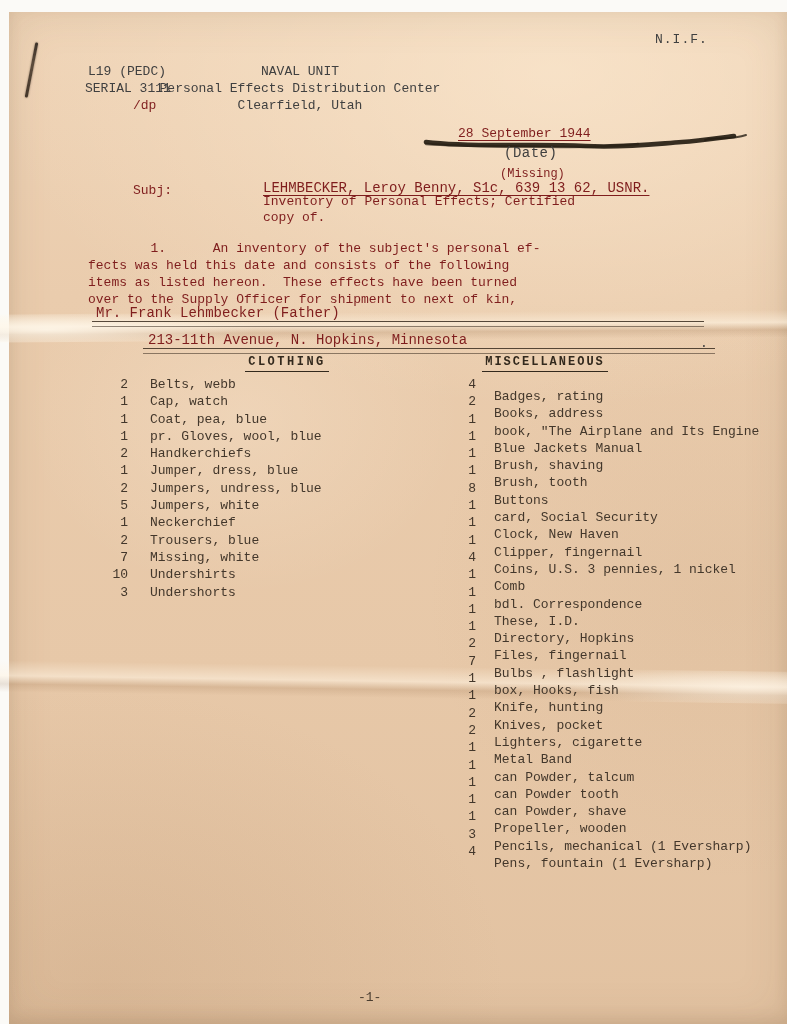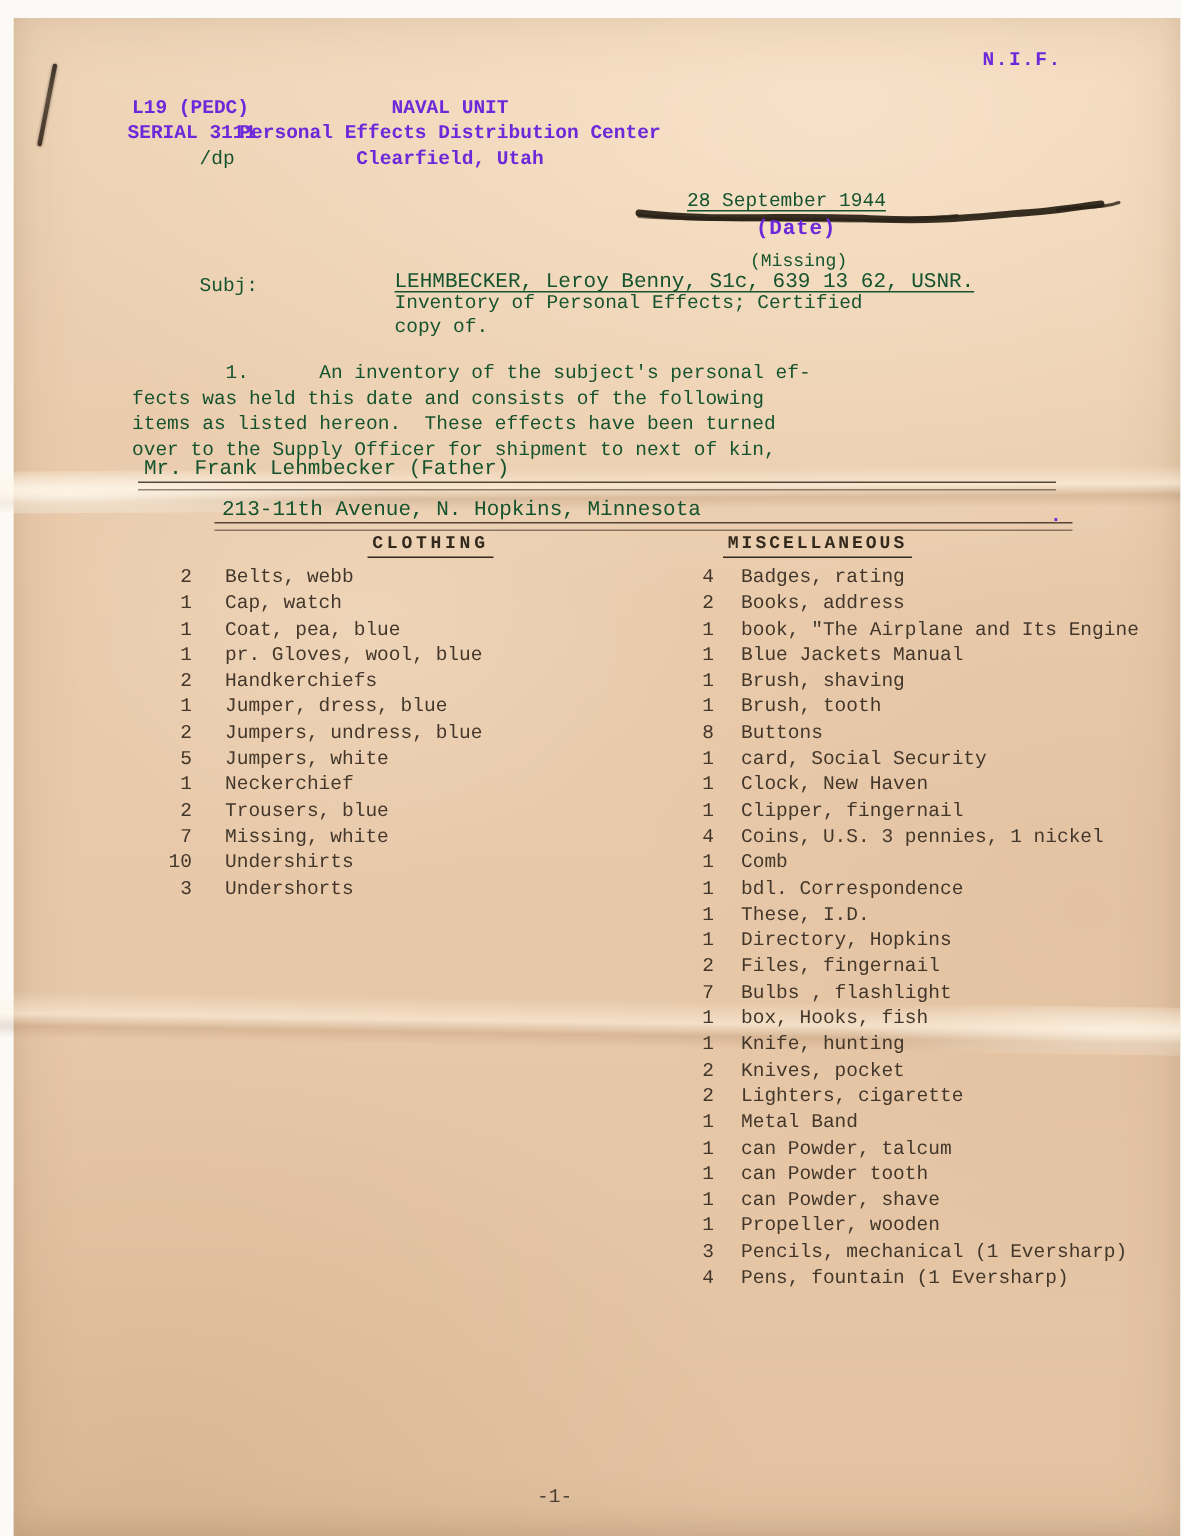"N.I.F." .b { color: #6d28d9 -> #404040; font-weight: bold -> normal }
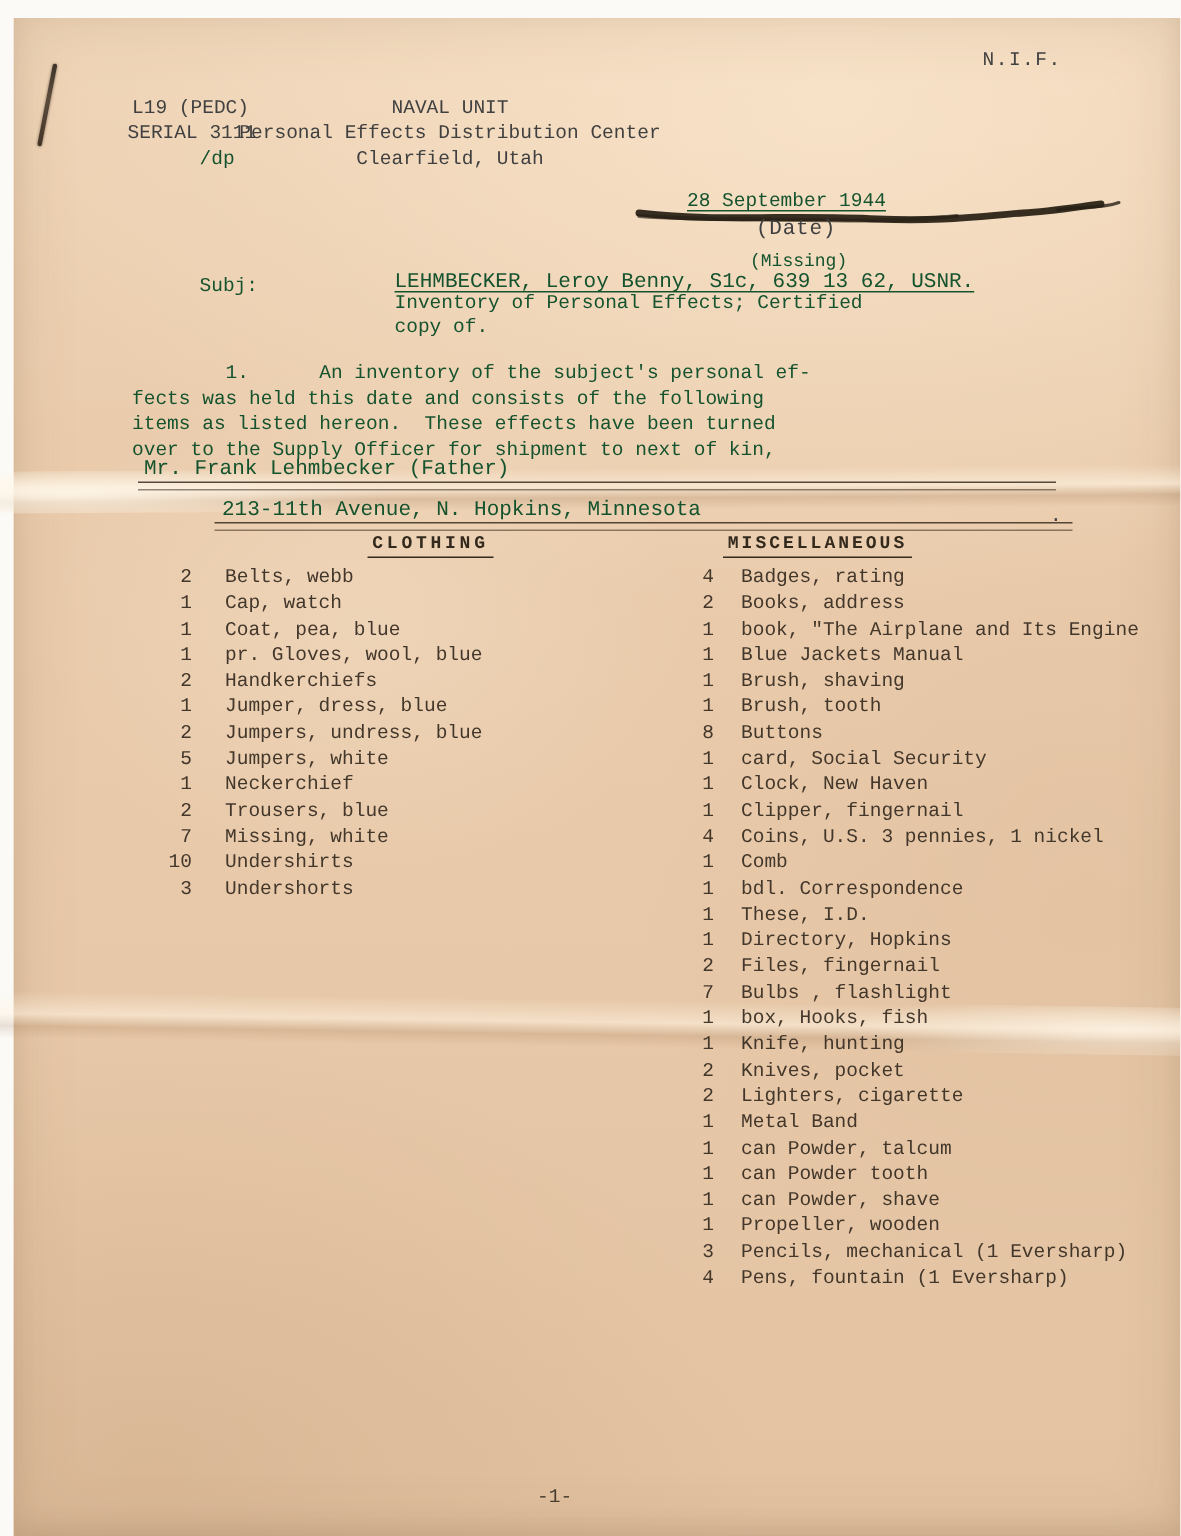"/dp" .t { color: #14532d -> #7f1d1d }
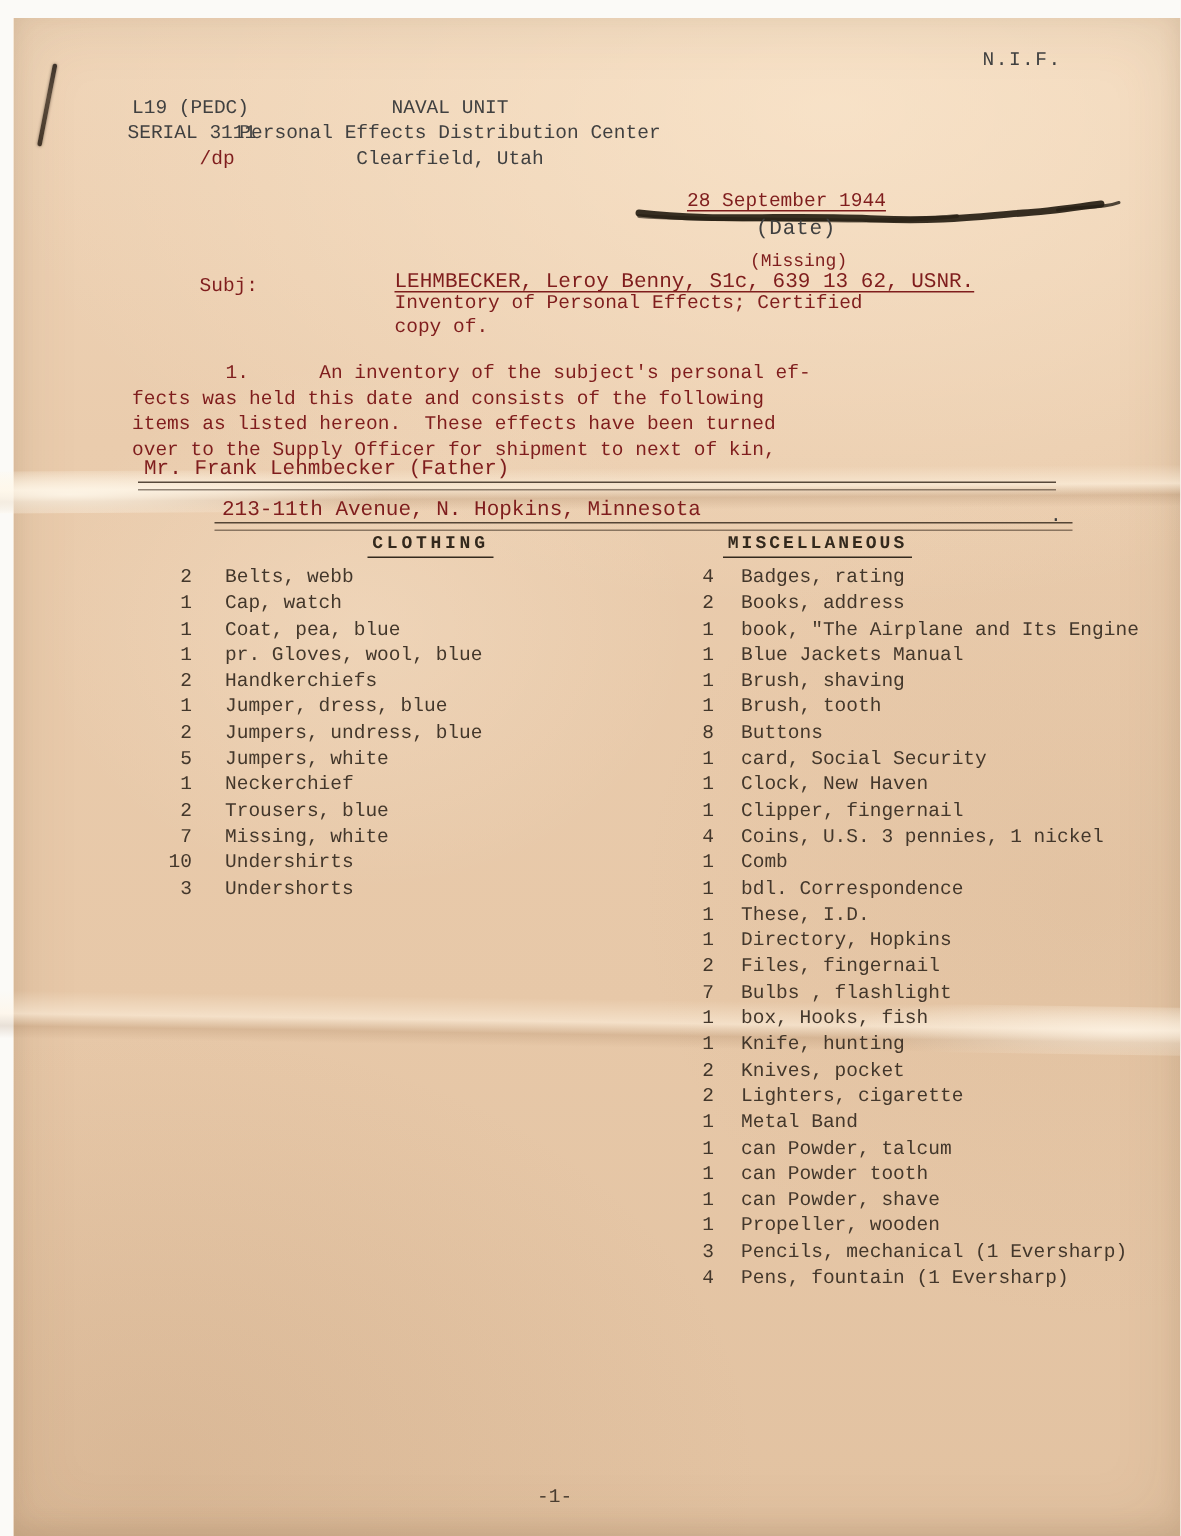"Badges, rating" .misc .desc { margin-top: none -> 12px }
